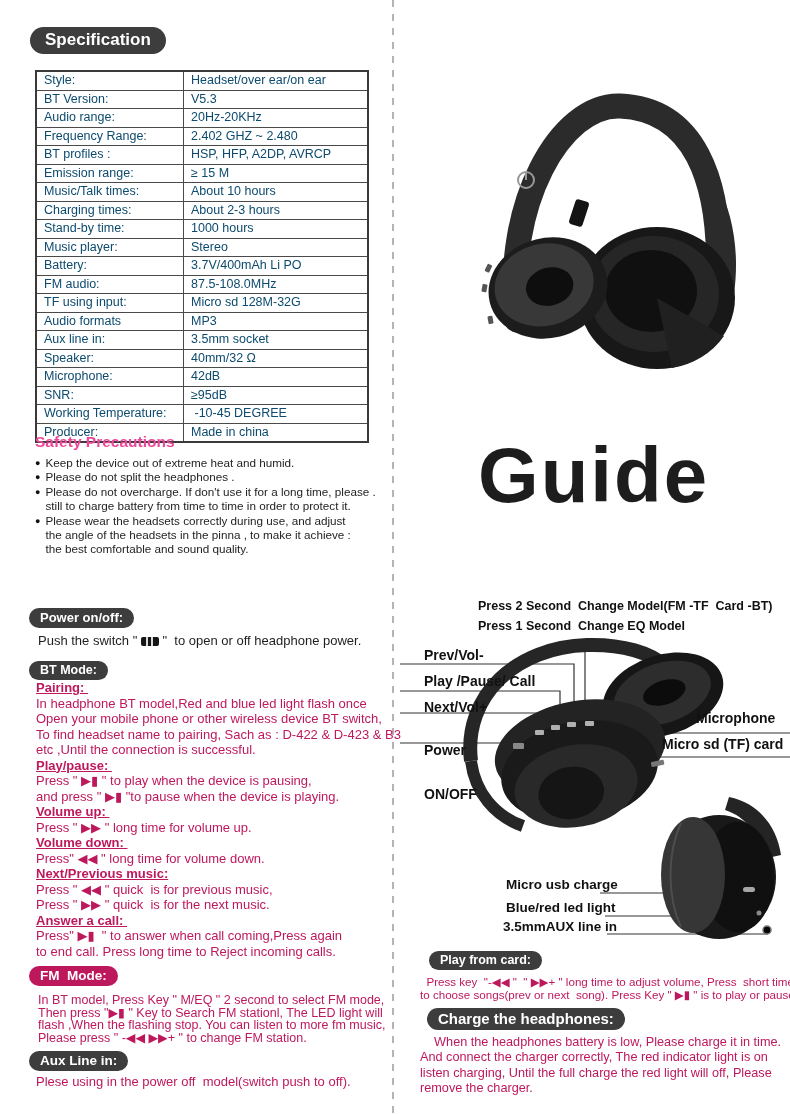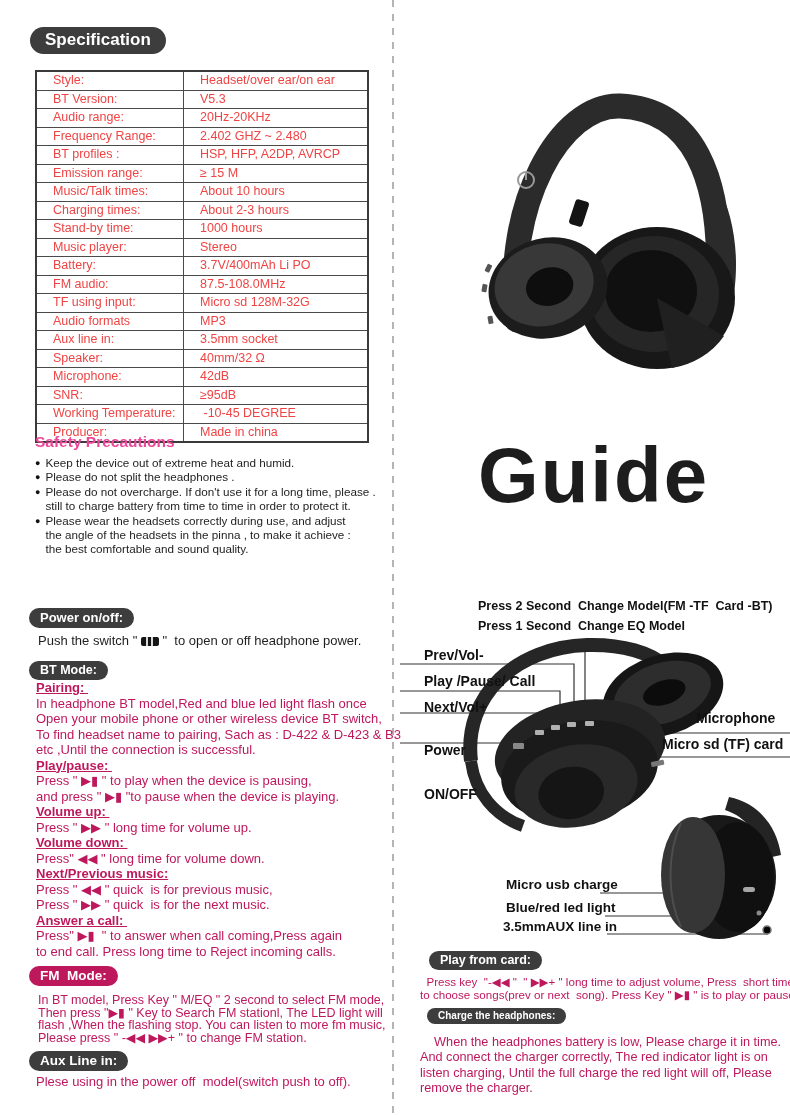"Style:" .spec-cell { color: #ef4444 -> #0c4a6e; padding-left: 16px -> 7px }
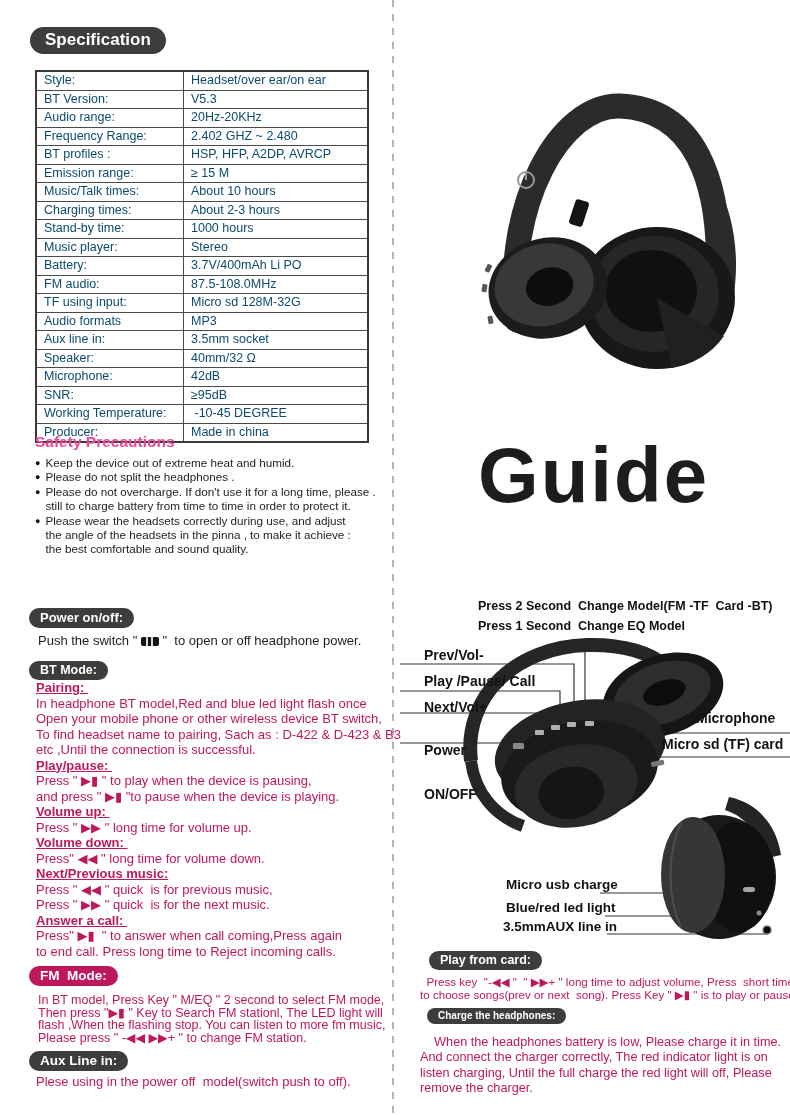"Charge the headphones:" .p-charge { font-size: 10px -> 15px }
